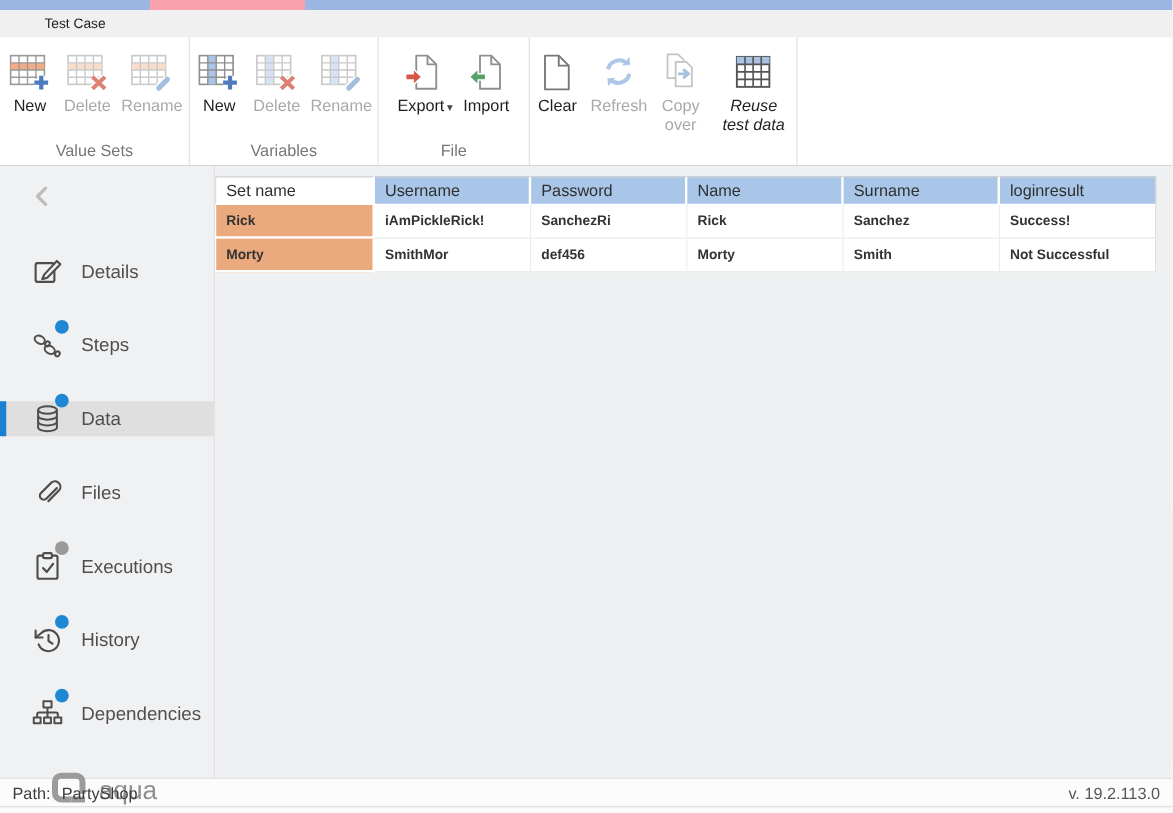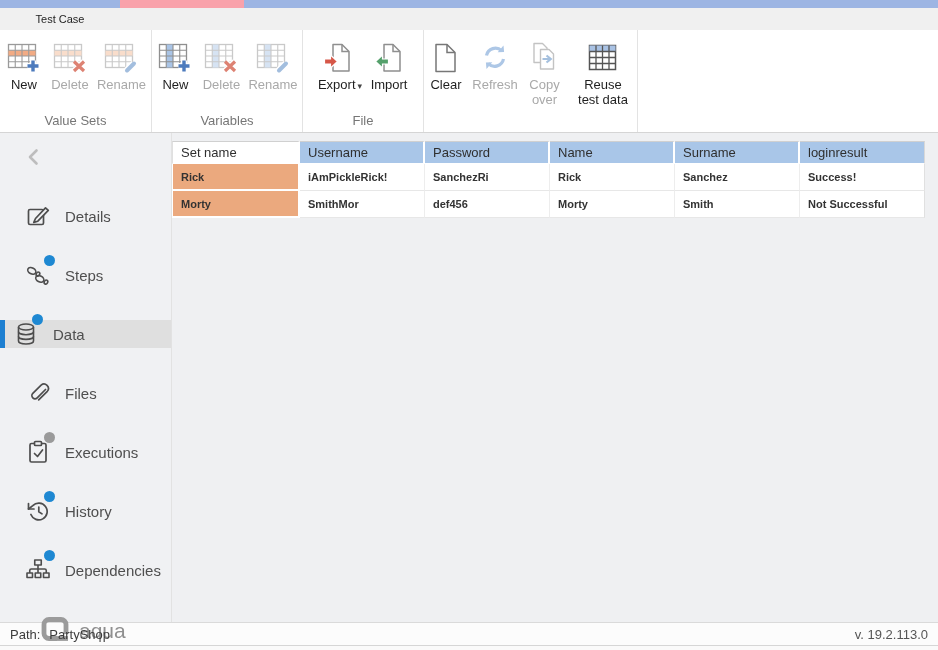"Reuse test data" .lbl-reuse { font-style: none -> italic }
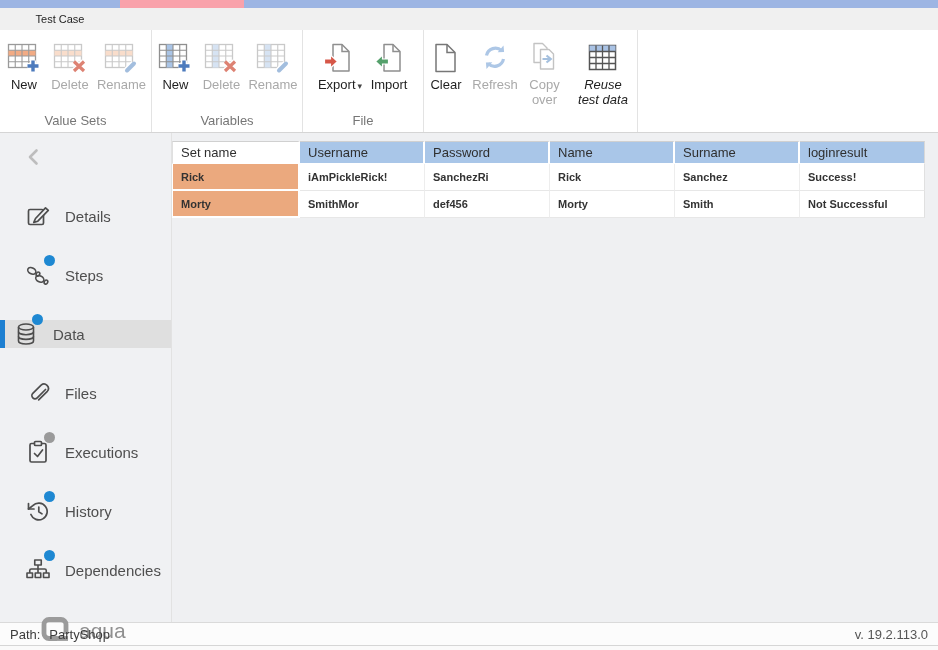"Data" .side-item.selected { padding-left: 12px -> none }
